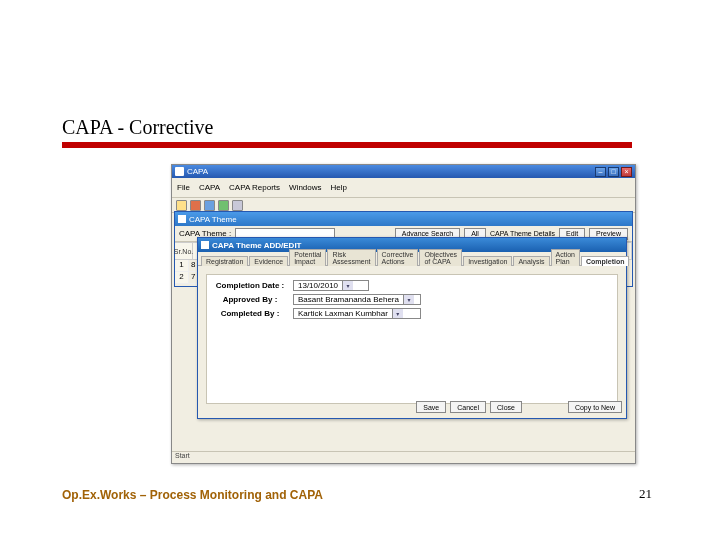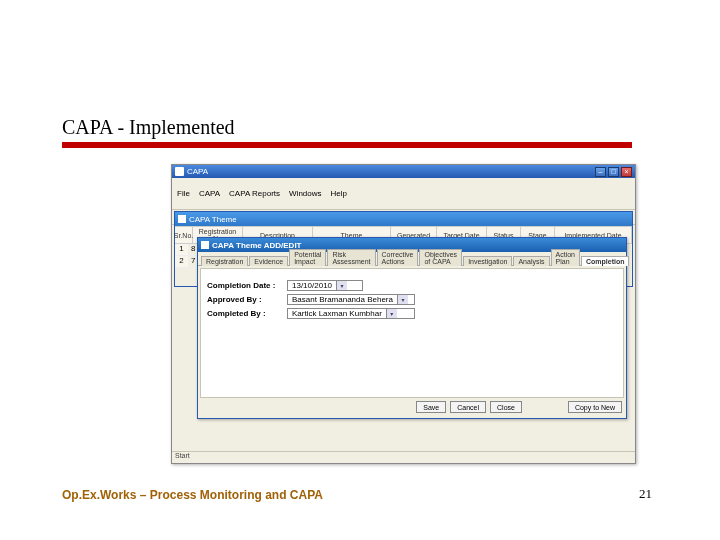"CAPA - Implemented" div.slide-title { text: Implemented -> Corrective }
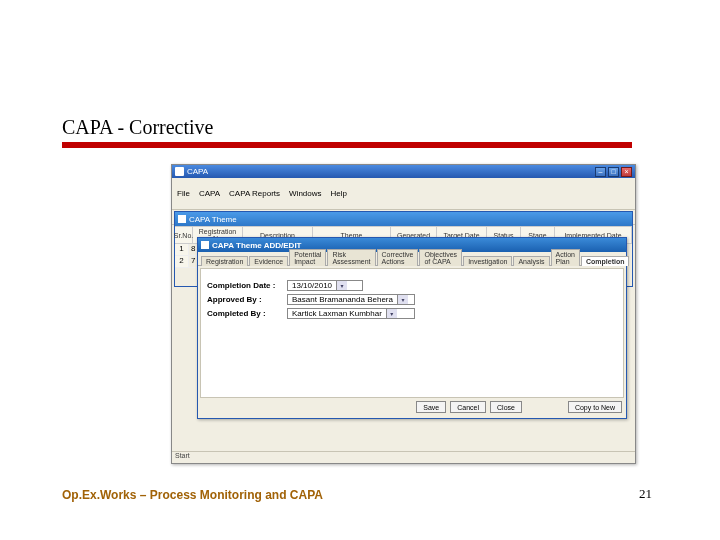"File" .menubar { height: 32px -> 20px }
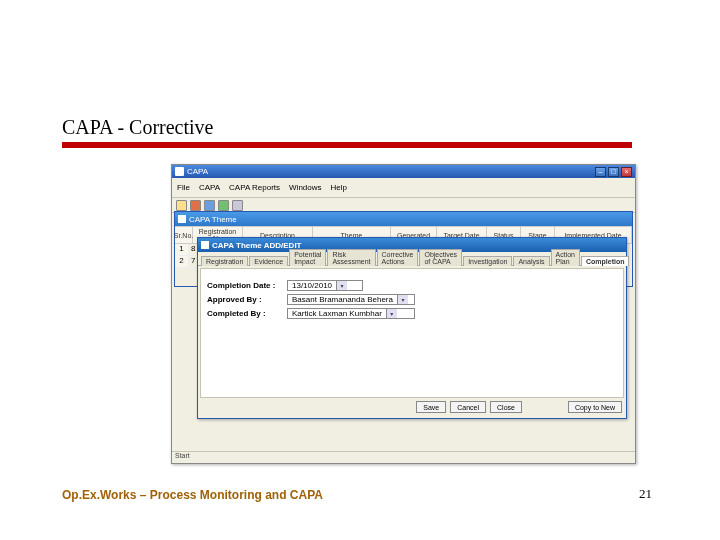"CAPA Theme :" div.search-row { html: none -> <div> <label>CAPA Theme :</label> <input> <div></div> <div>Advance Search</div> <div>All</div> <span>CAPA Theme Details</span> <div>Edit</div> <div>Preview</div> </div> }
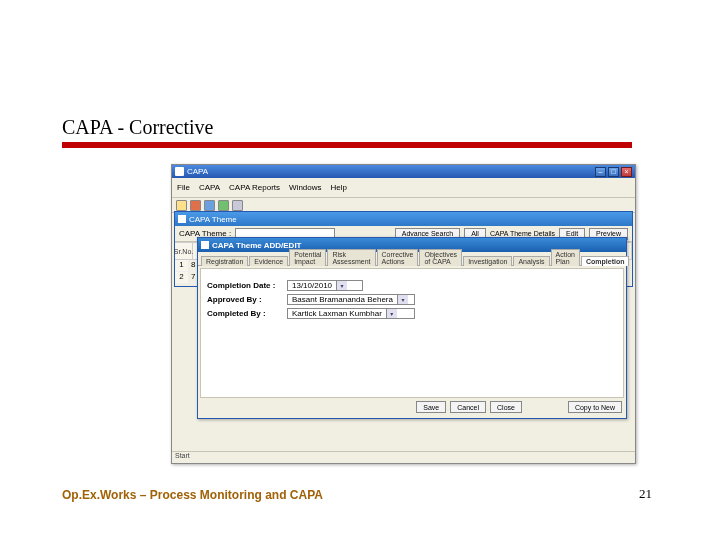"Completion Date :" .form-area { margin: 2px -> 8px; padding: 9px 6px -> 3px 6px; text-align: none -> center }
